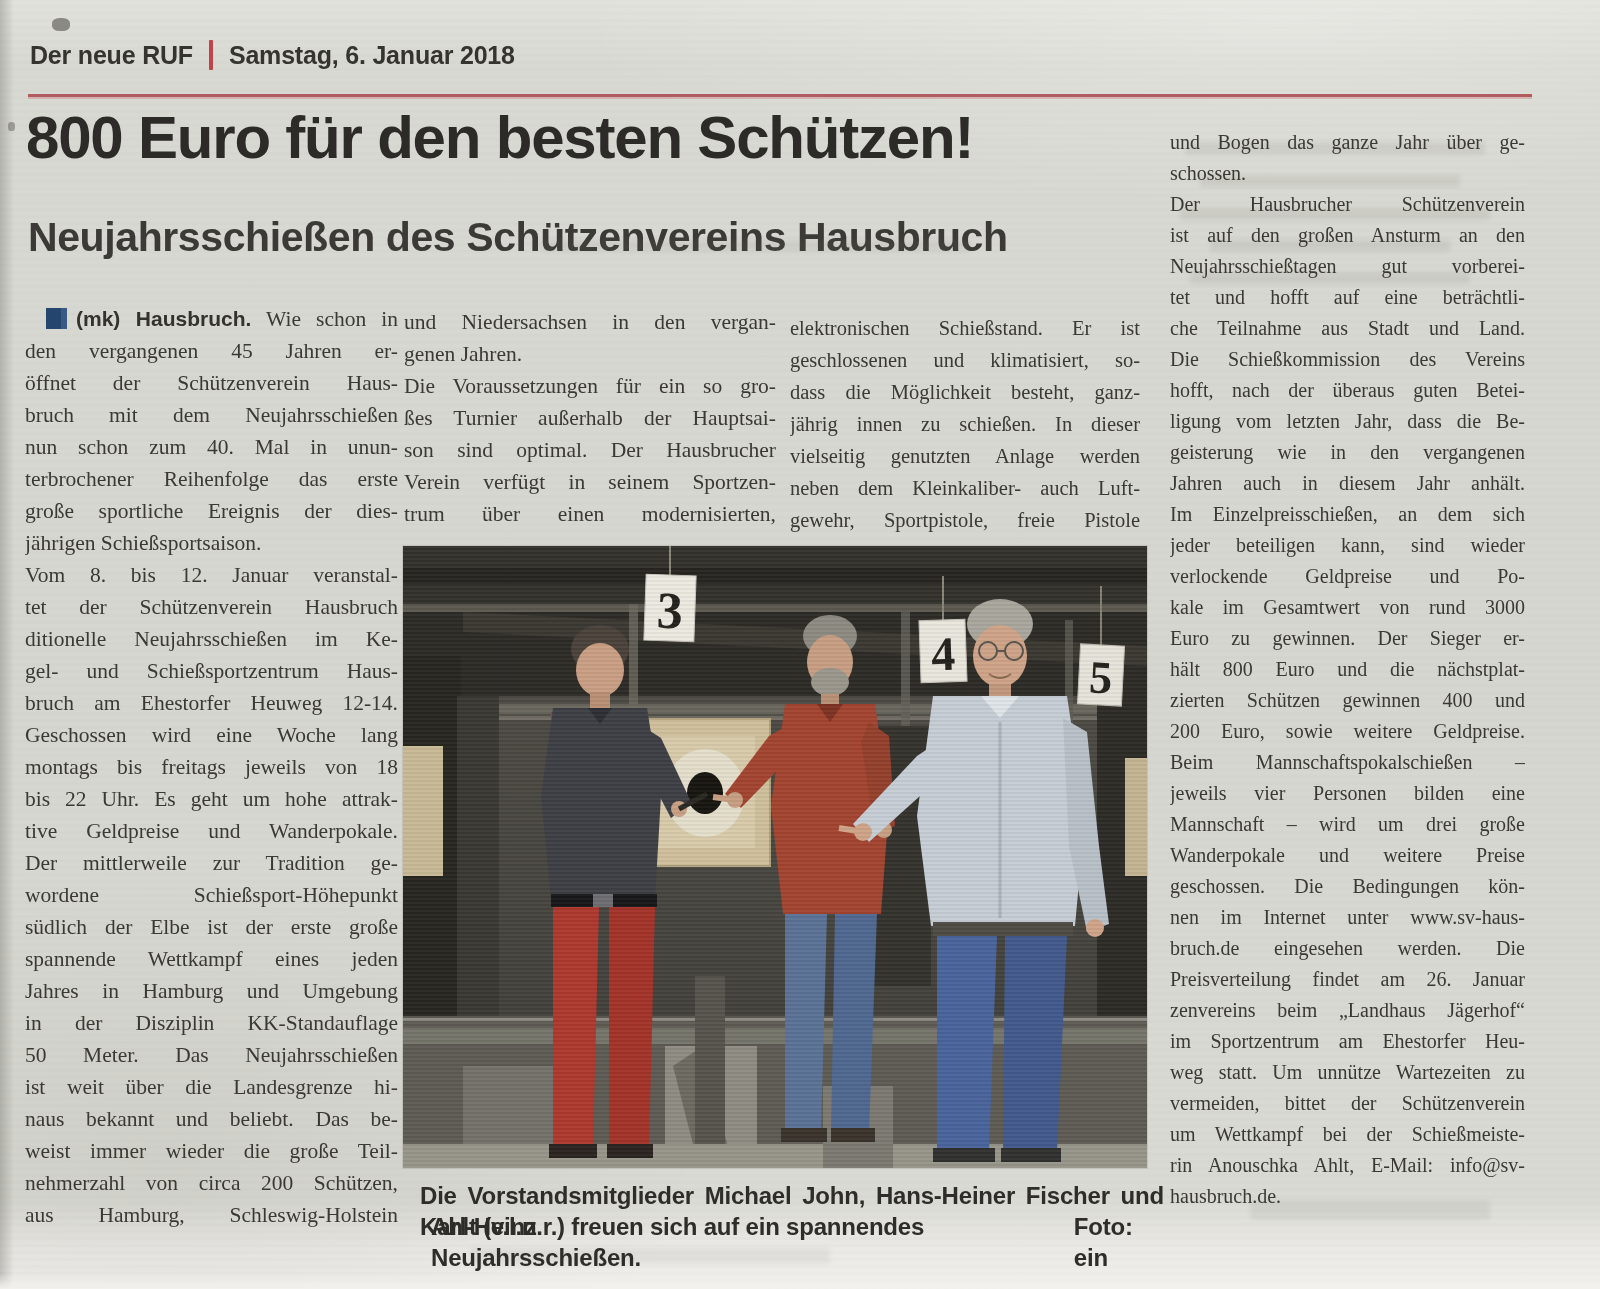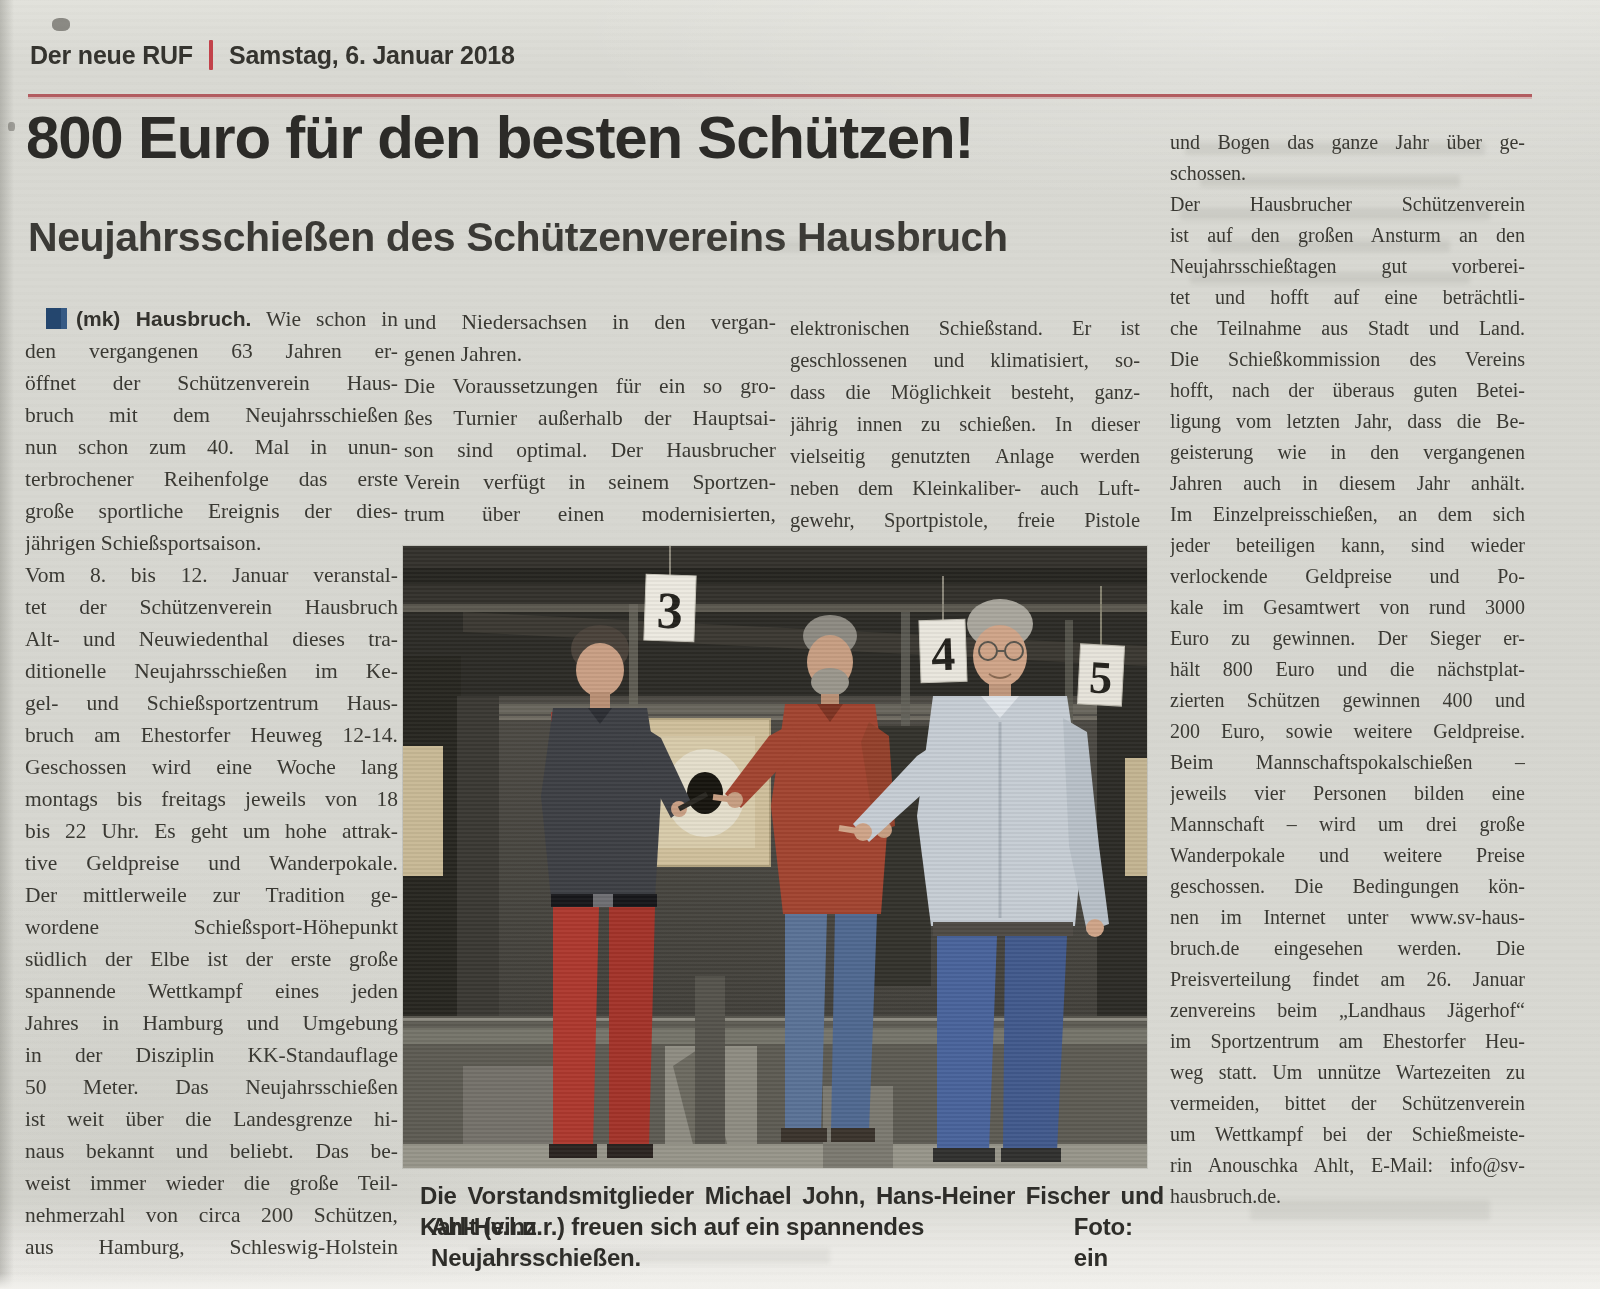"den vergangenen 63 Jahren er-" div.tl { text: 63 -> 45 }
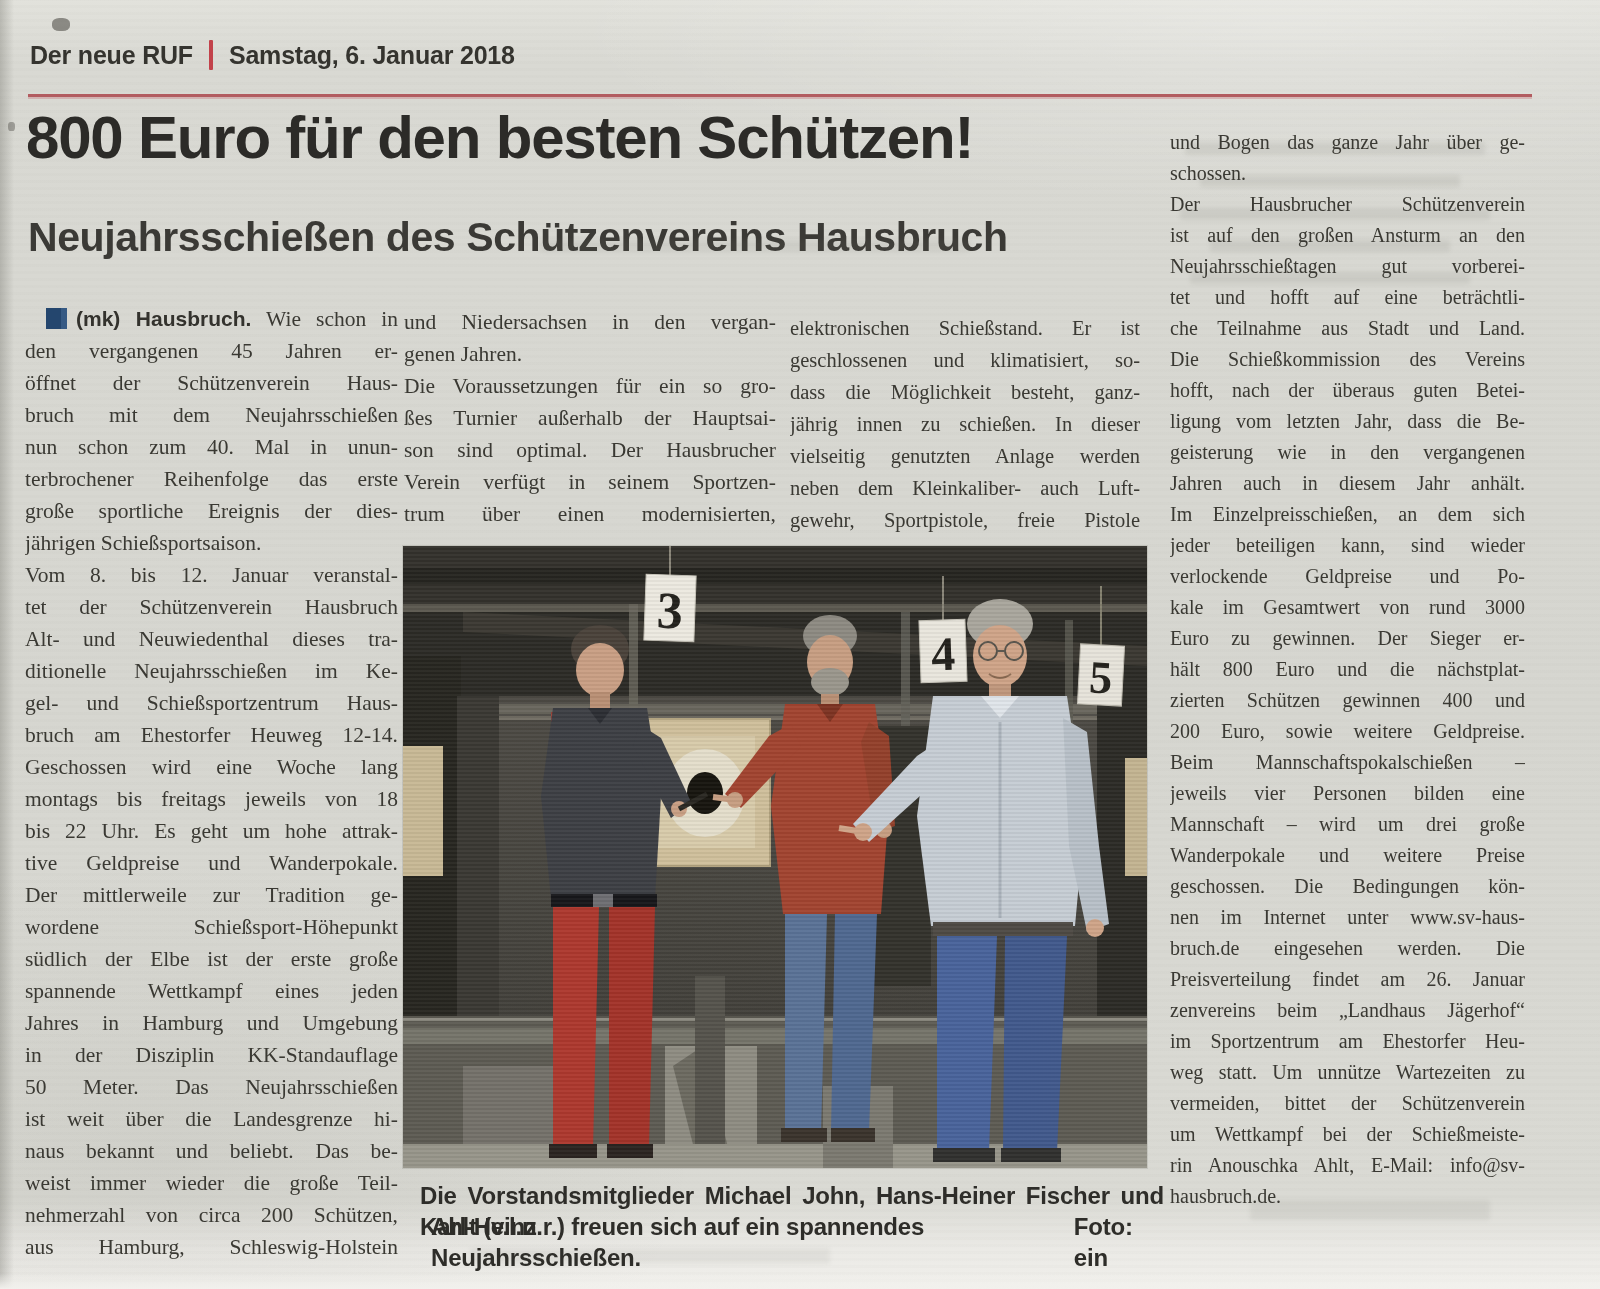"Alt- und Neuwiedenthal dieses tra-" div.tl { html: <div>Alt- und Neuwiedenthal dieses tra-</div> -> none }
